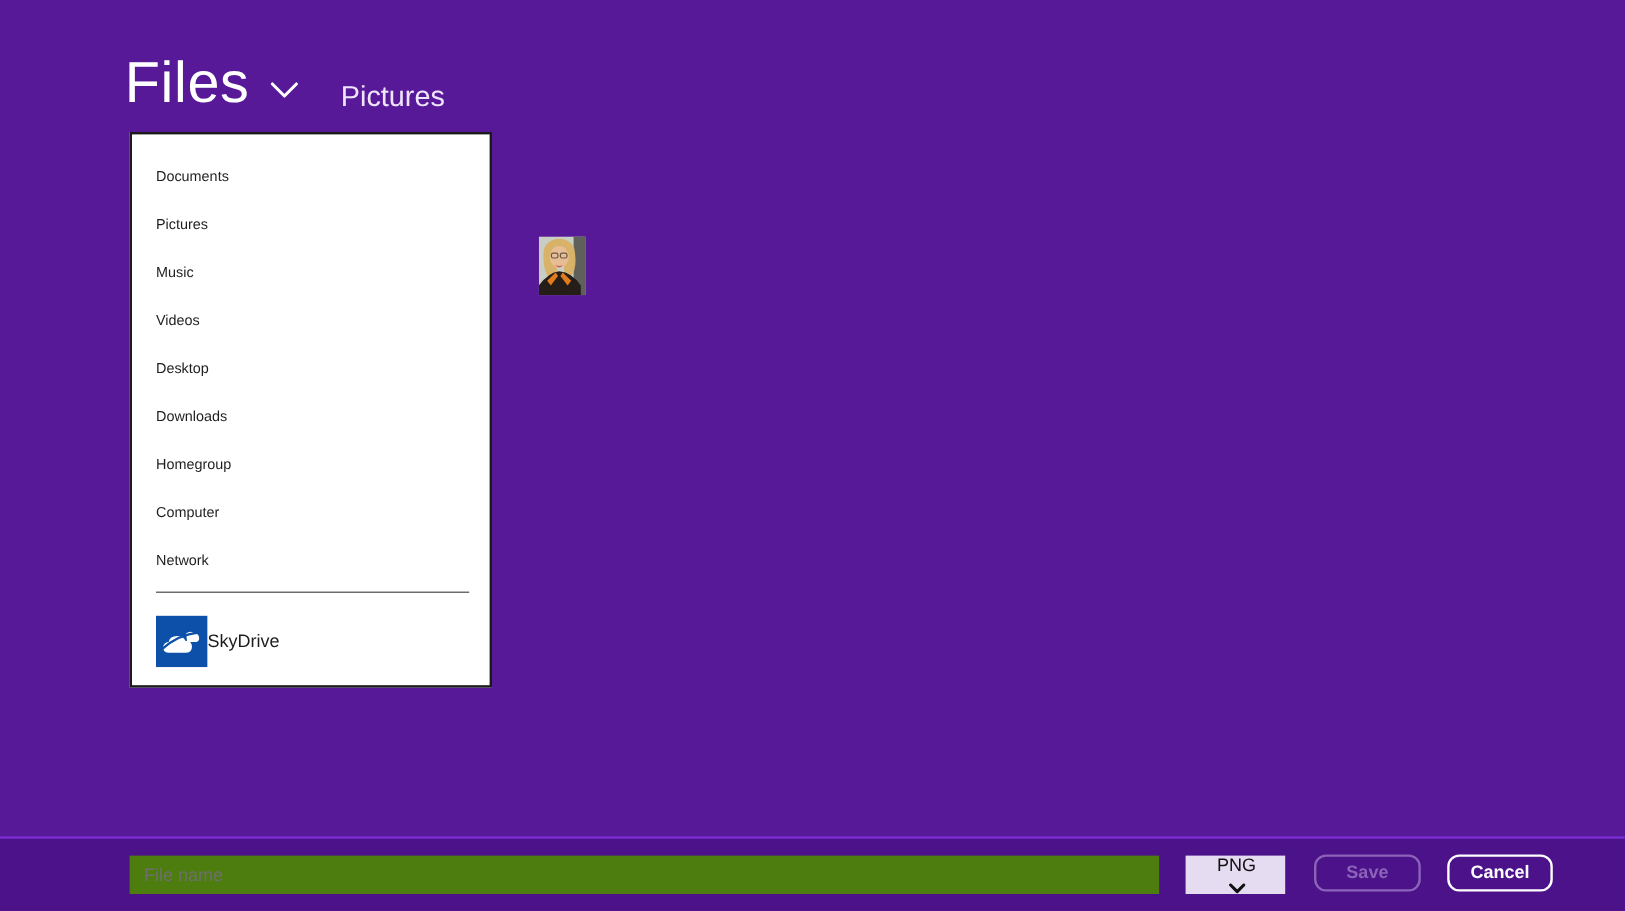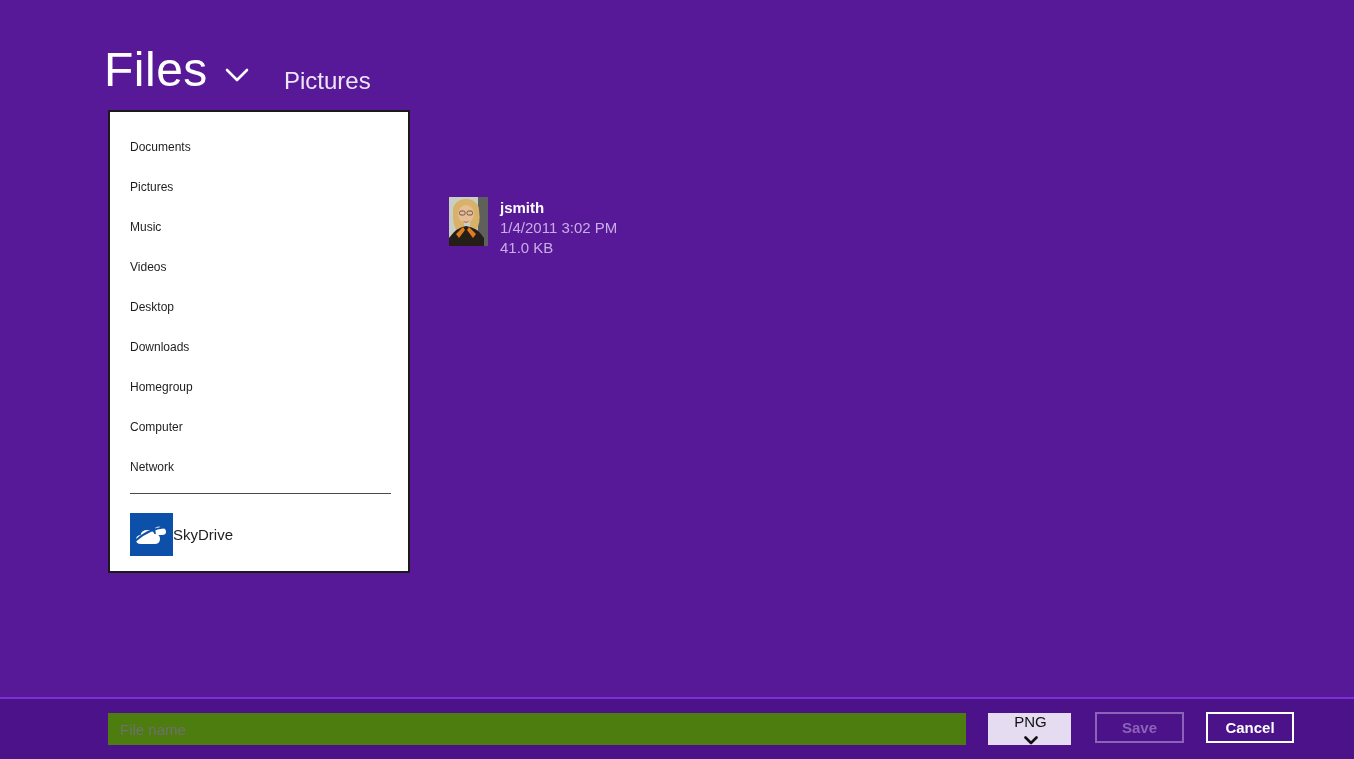"jsmith" div.file-meta { html: <div> <div>jsmith</div> <div>1/4/2011 3:02 PM</div> <div>41.0 KB</div> </div> -> none }
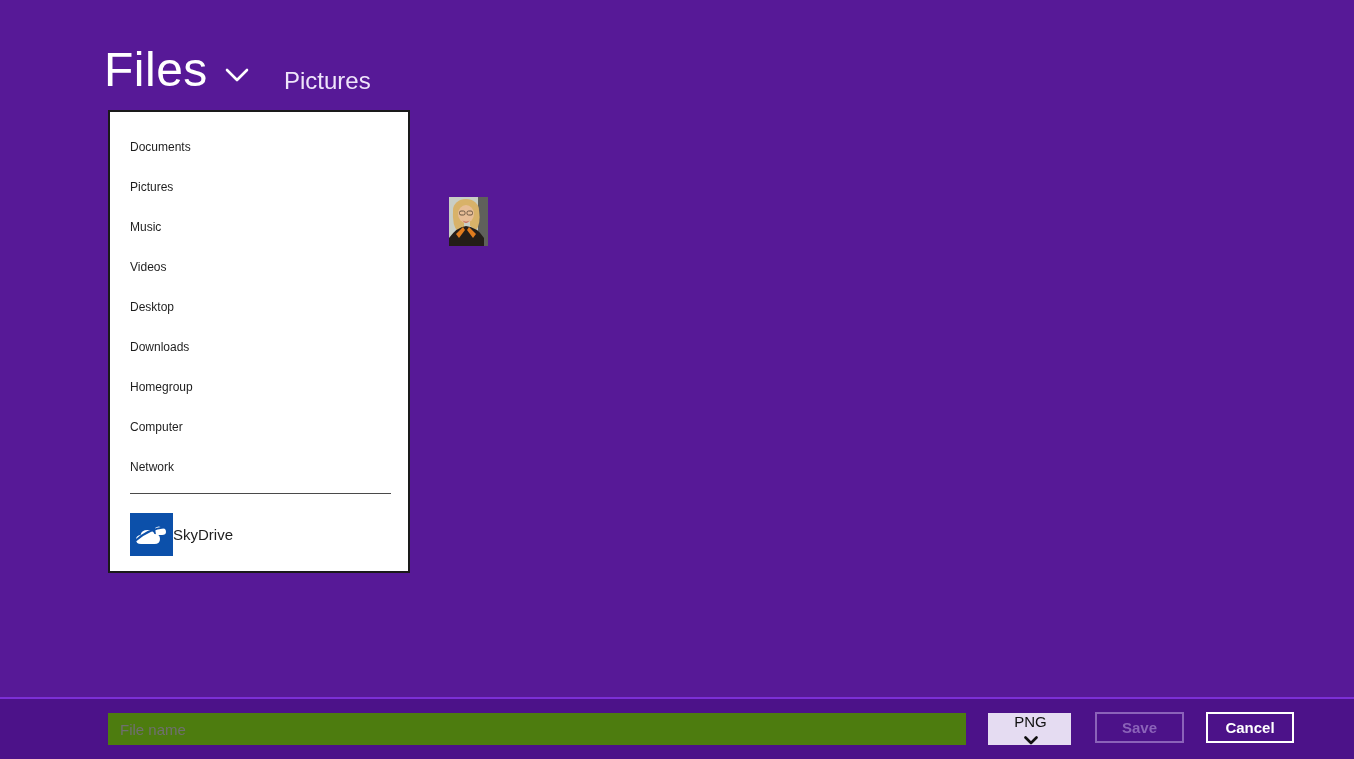"Save" .btn { border-radius: none -> 10px }
